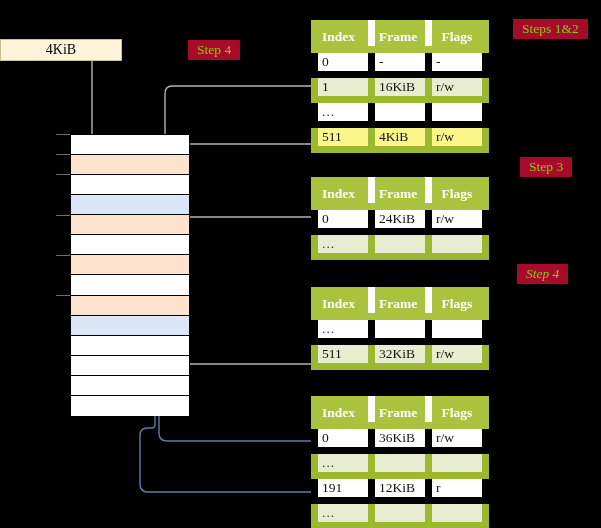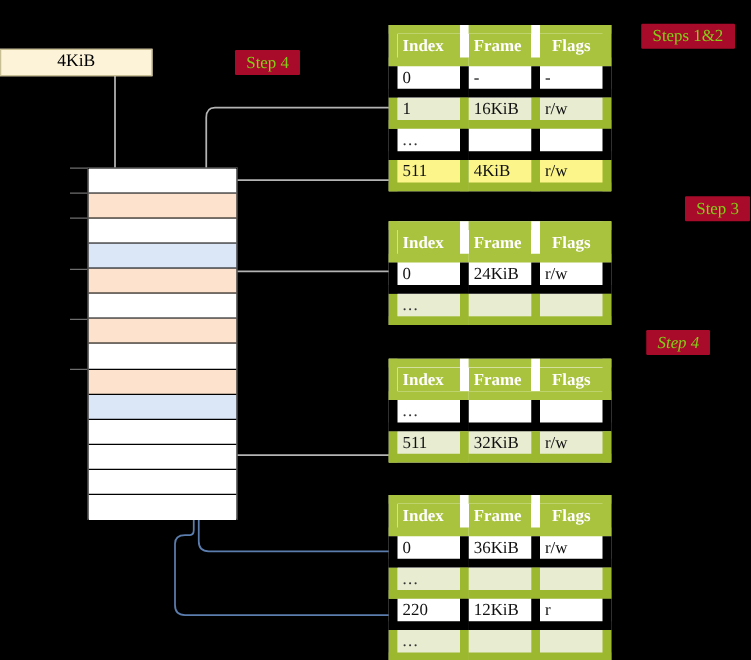"Step 3" div.step-badge { left: 548px -> 520px }
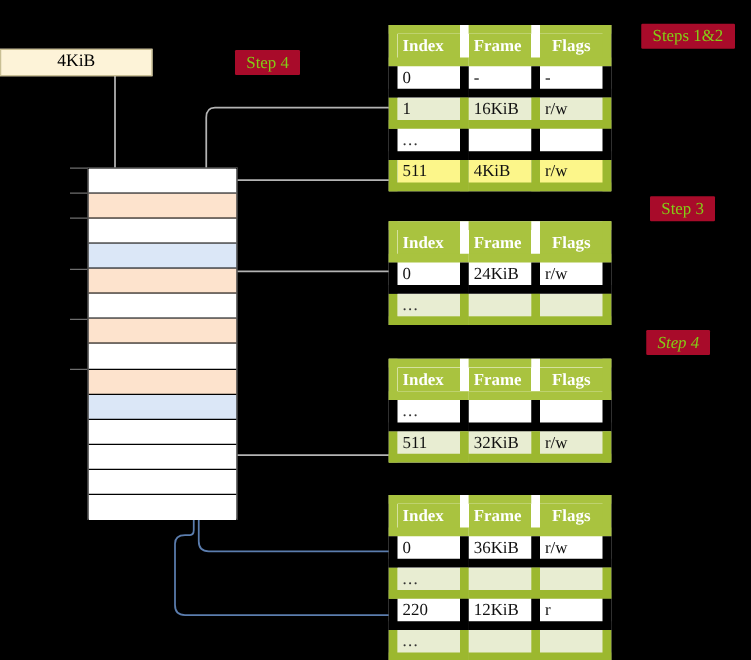"220" td { text: 220 -> 191 }
